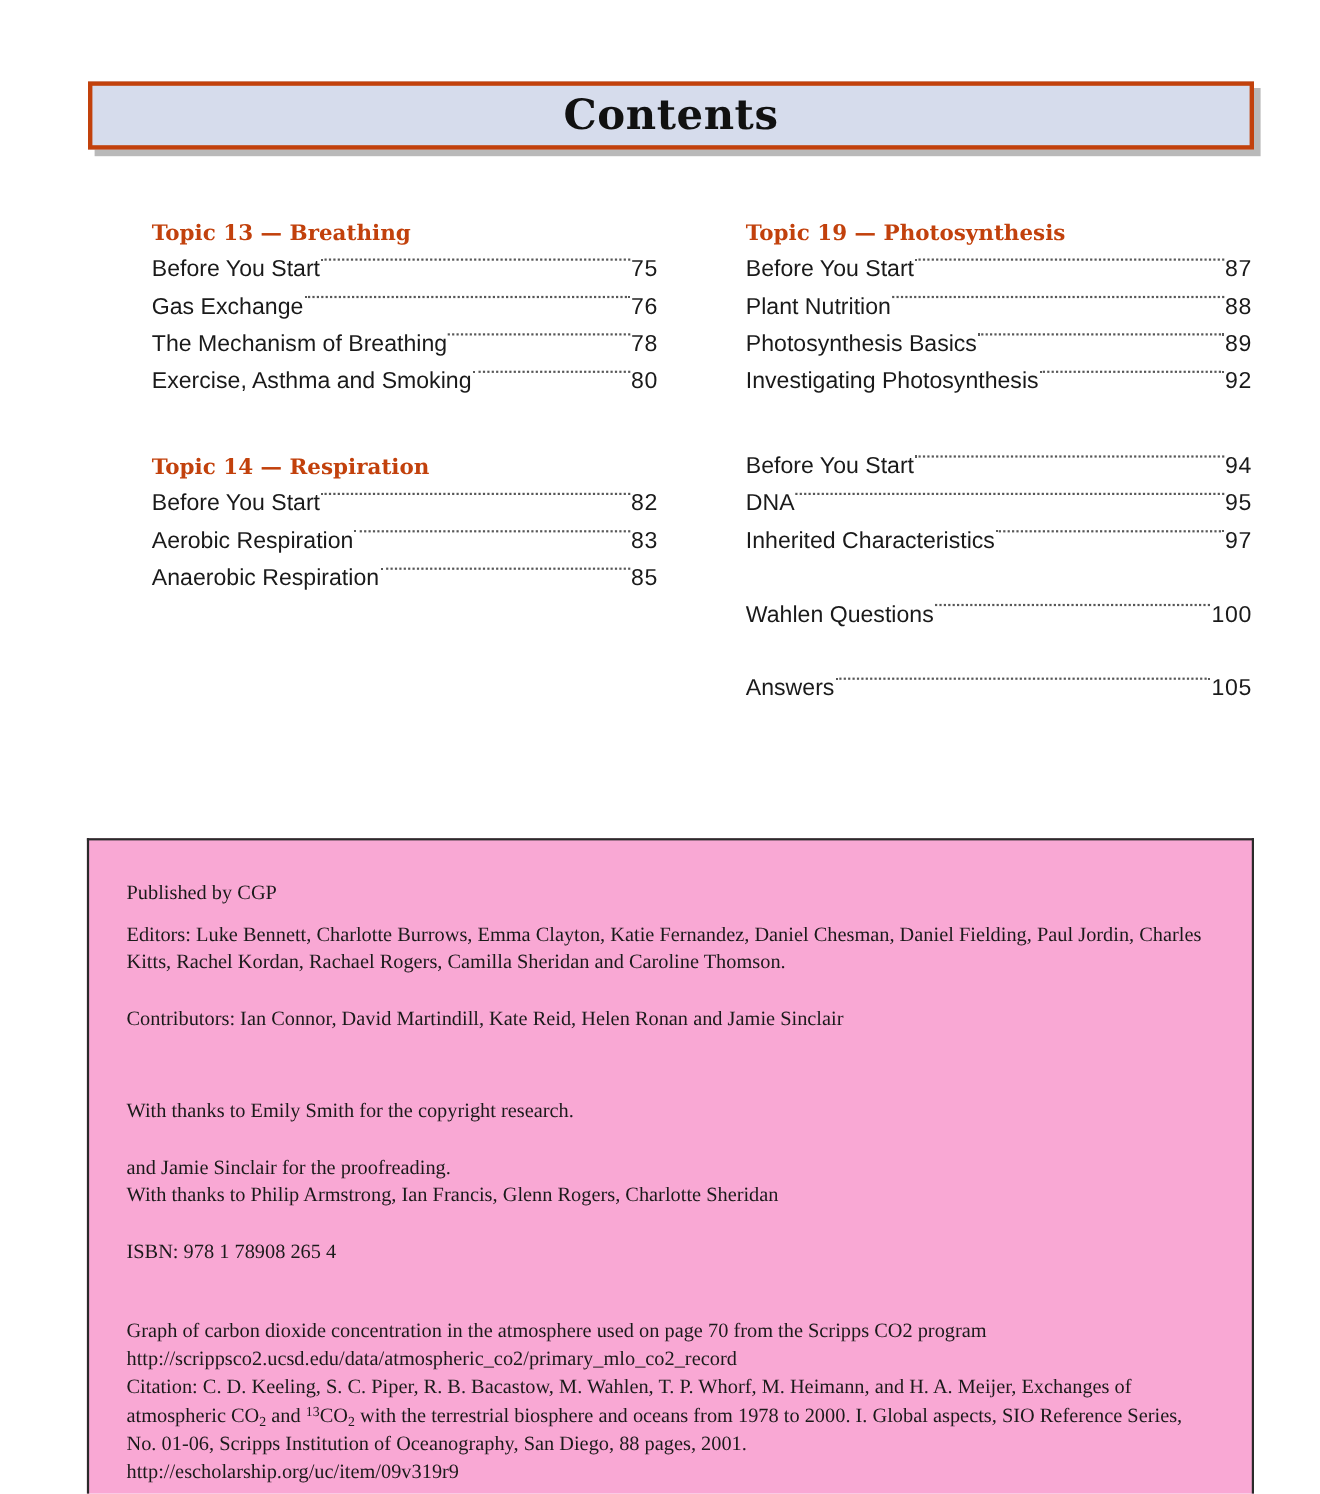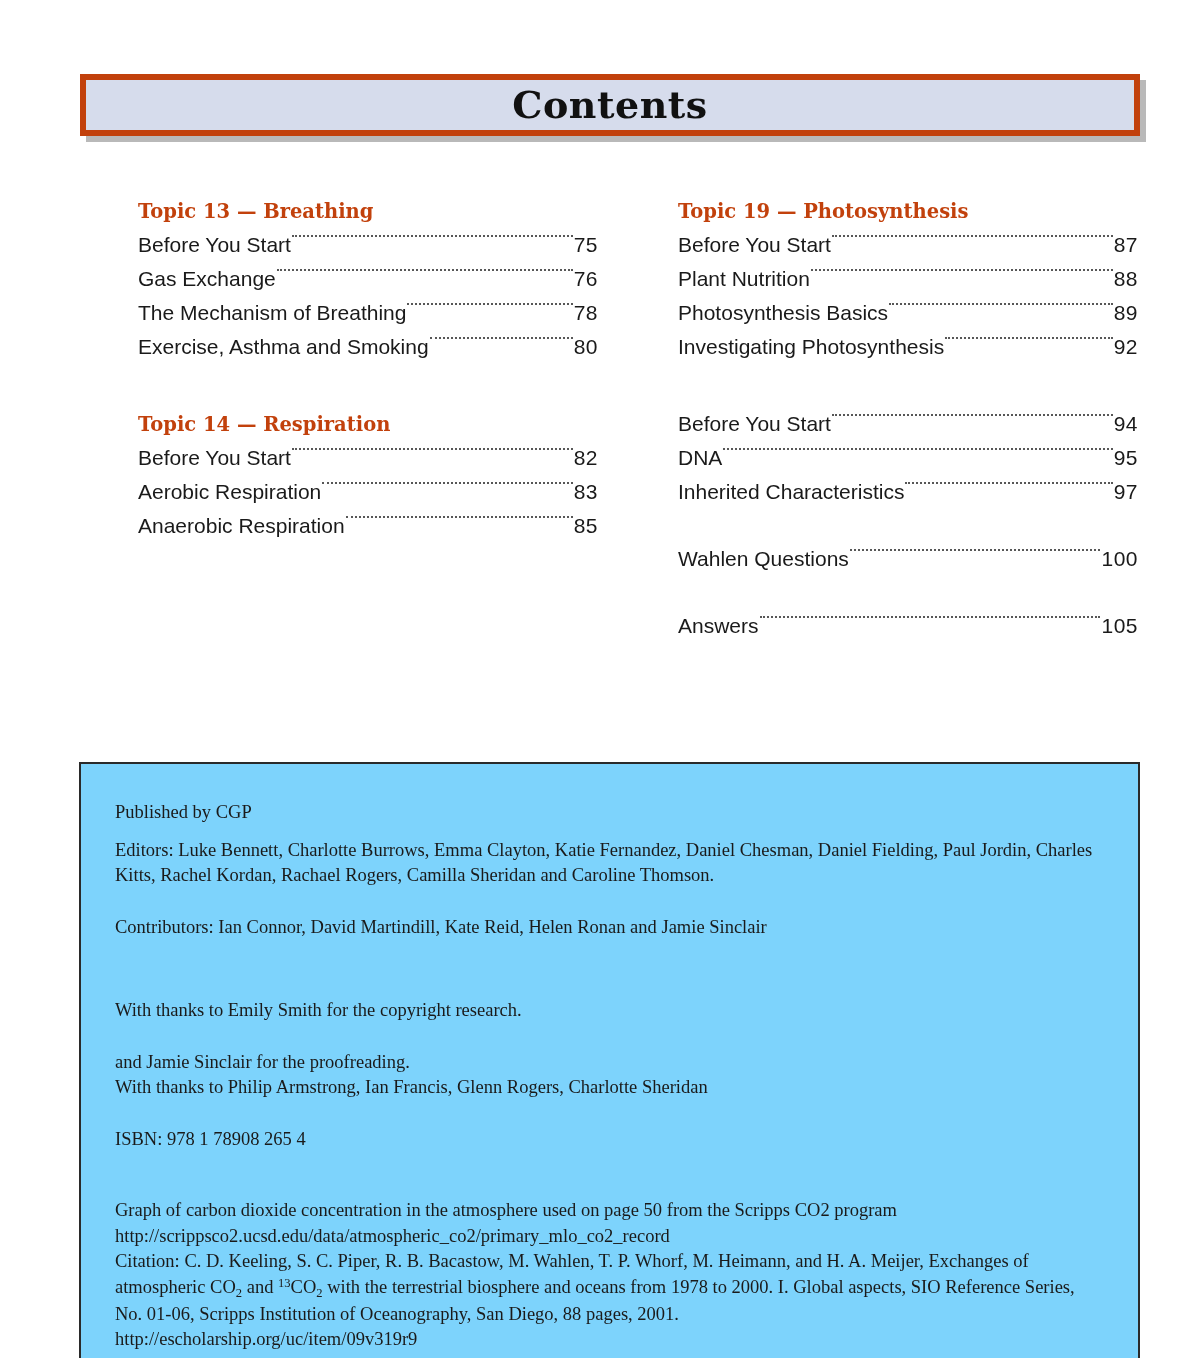"Contents" .contents-banner { border: 6px solid #c2410c -> 4px solid #c2410c }
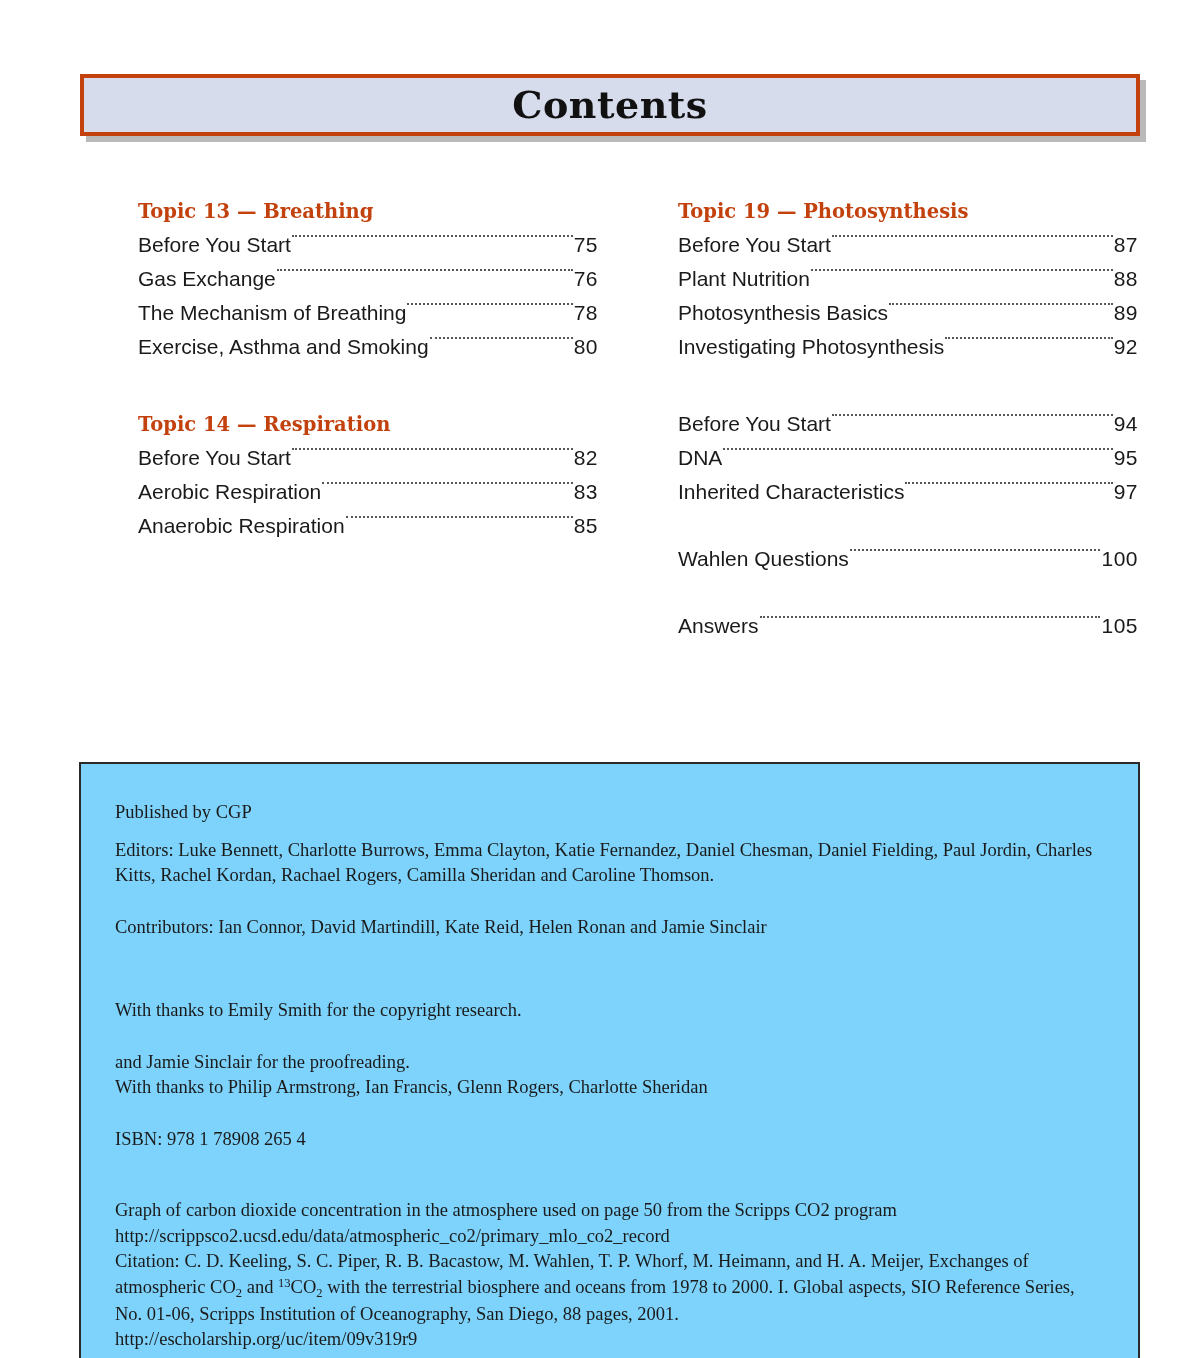"Published by CGP" .credits-box { background: #7dd3fc -> #f9a8d4 }
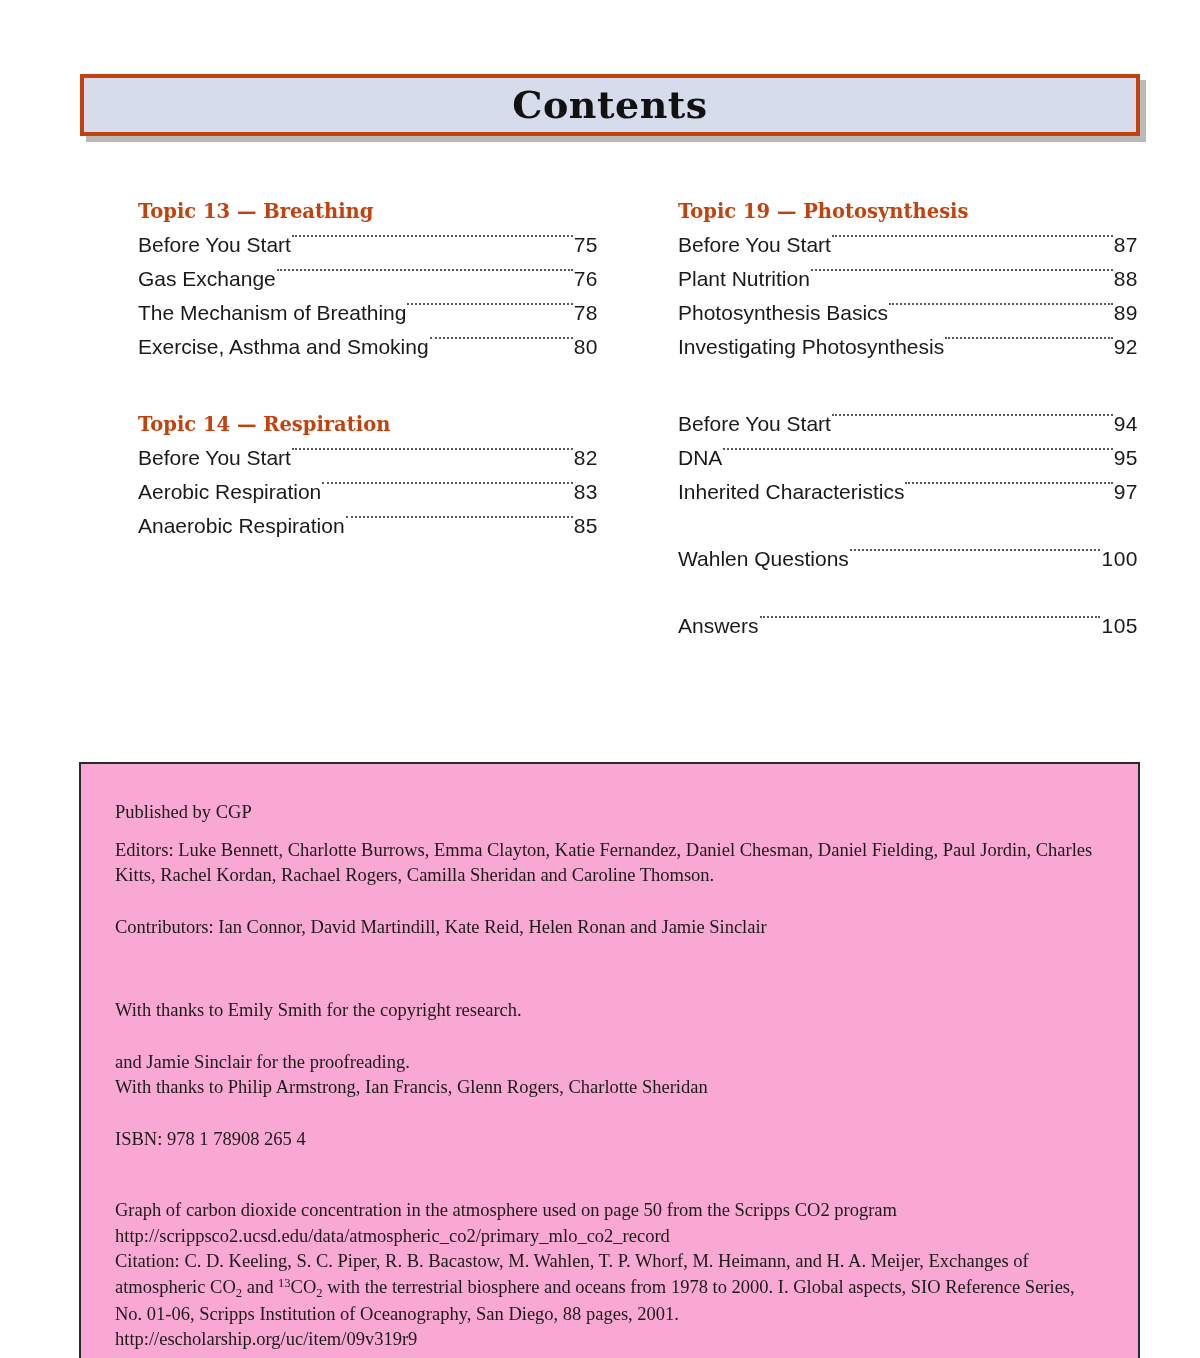"Graph of carbon dioxide concentration" p { text: 50 -> 70 }
